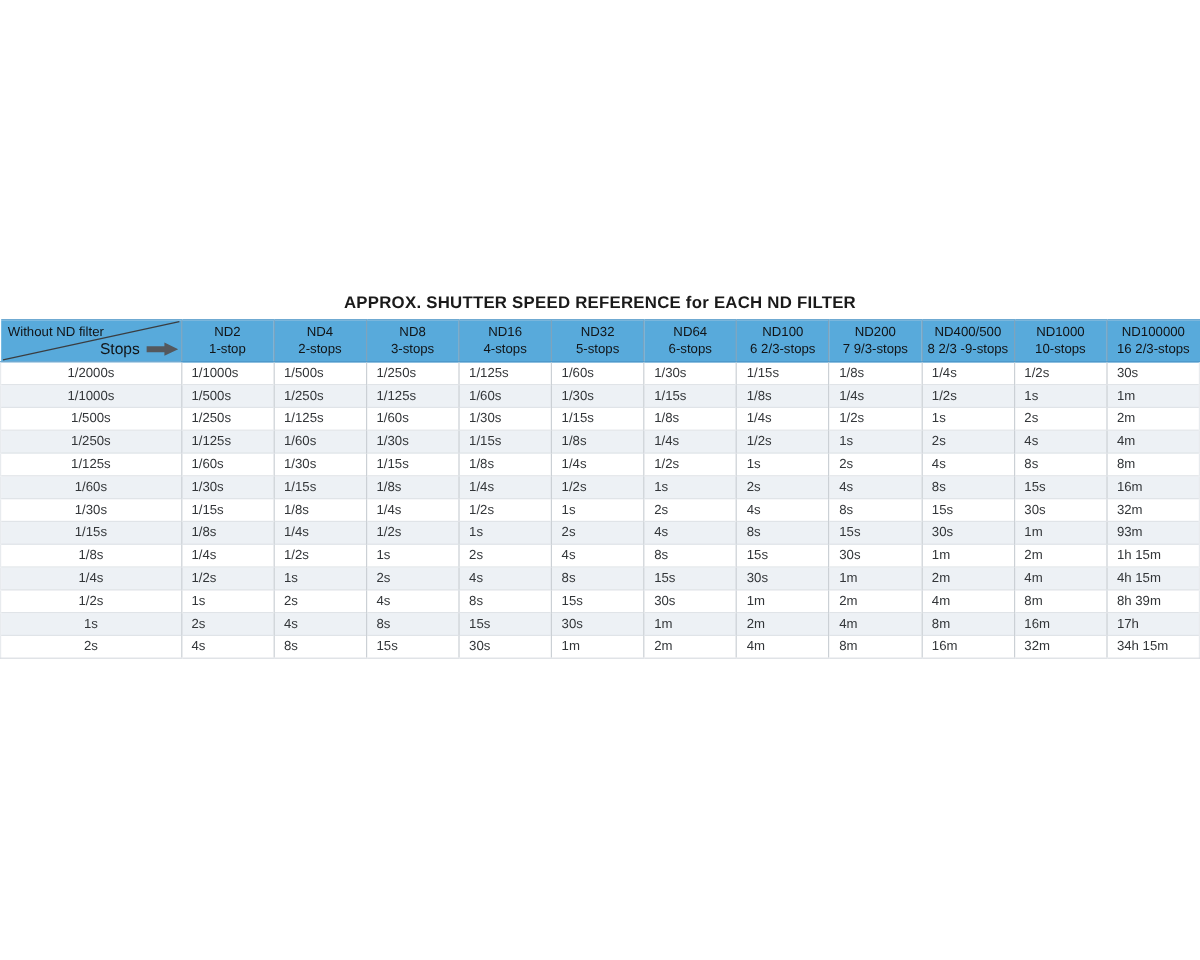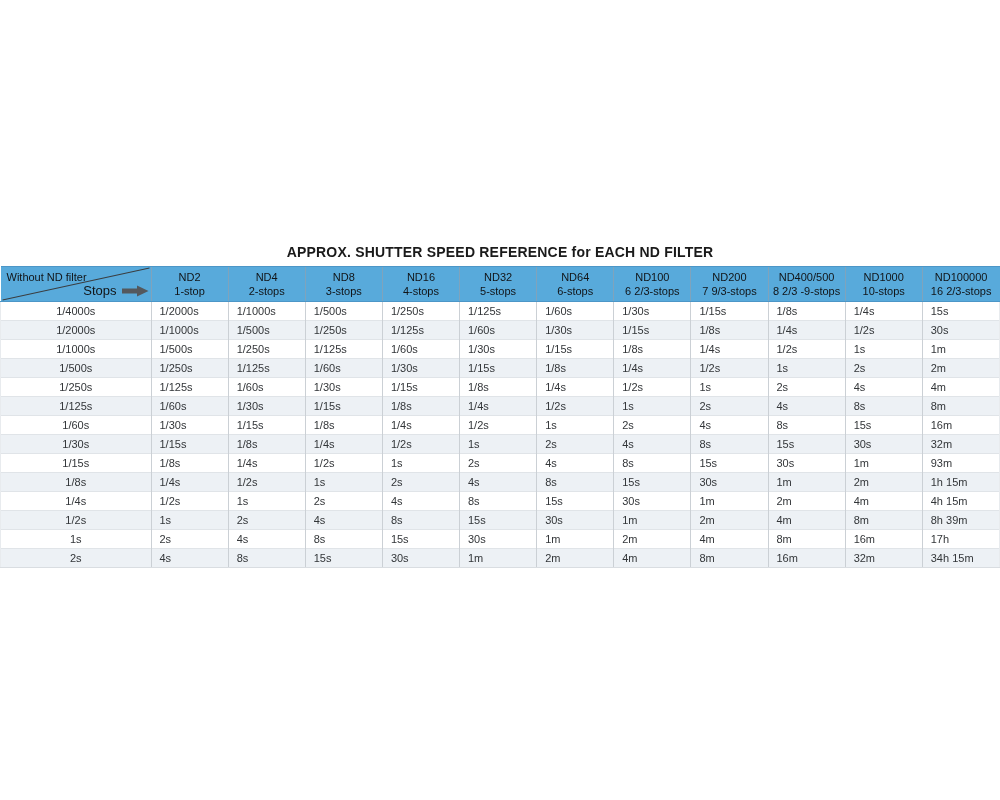"1/4000s" tr { html: <tr> <td>1/4000s</td> <td>1/2000s</td> <td>1/1000s</td> <td>1/500s</td> <td>1/250s</td> <td>1/125s</td> <td>1/60s</td> <td>1/30s</td> <td>1/15s</td> <td>1/8s</td> <td>1/4s</td> <td>15s</td> </tr> -> none }
